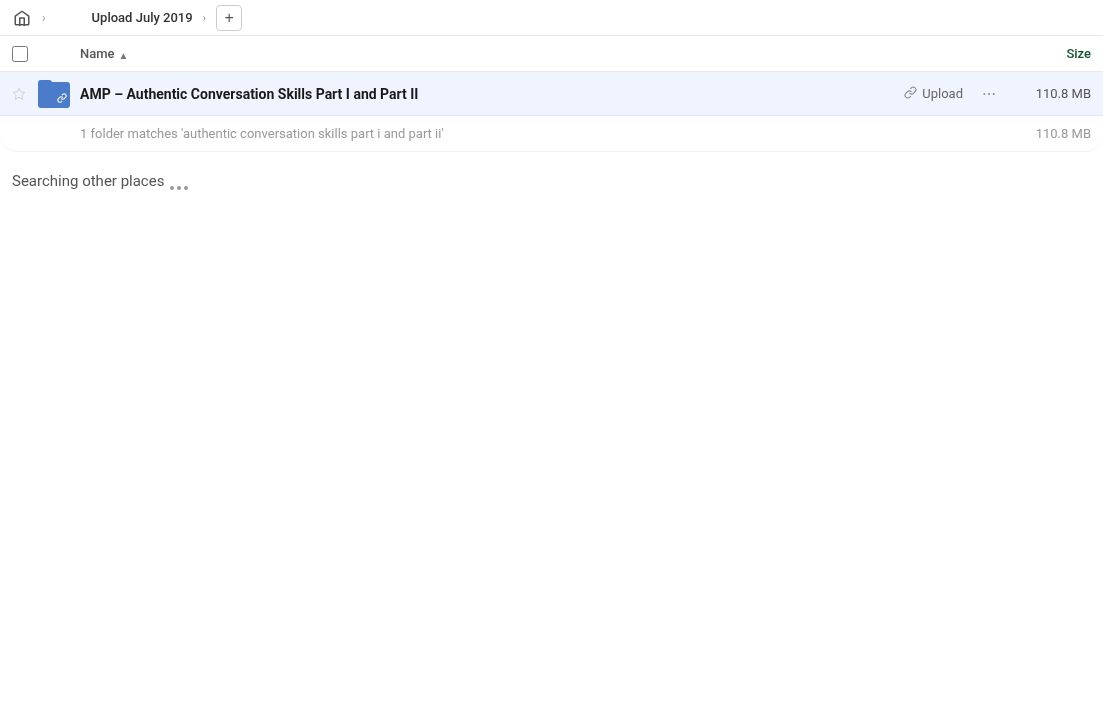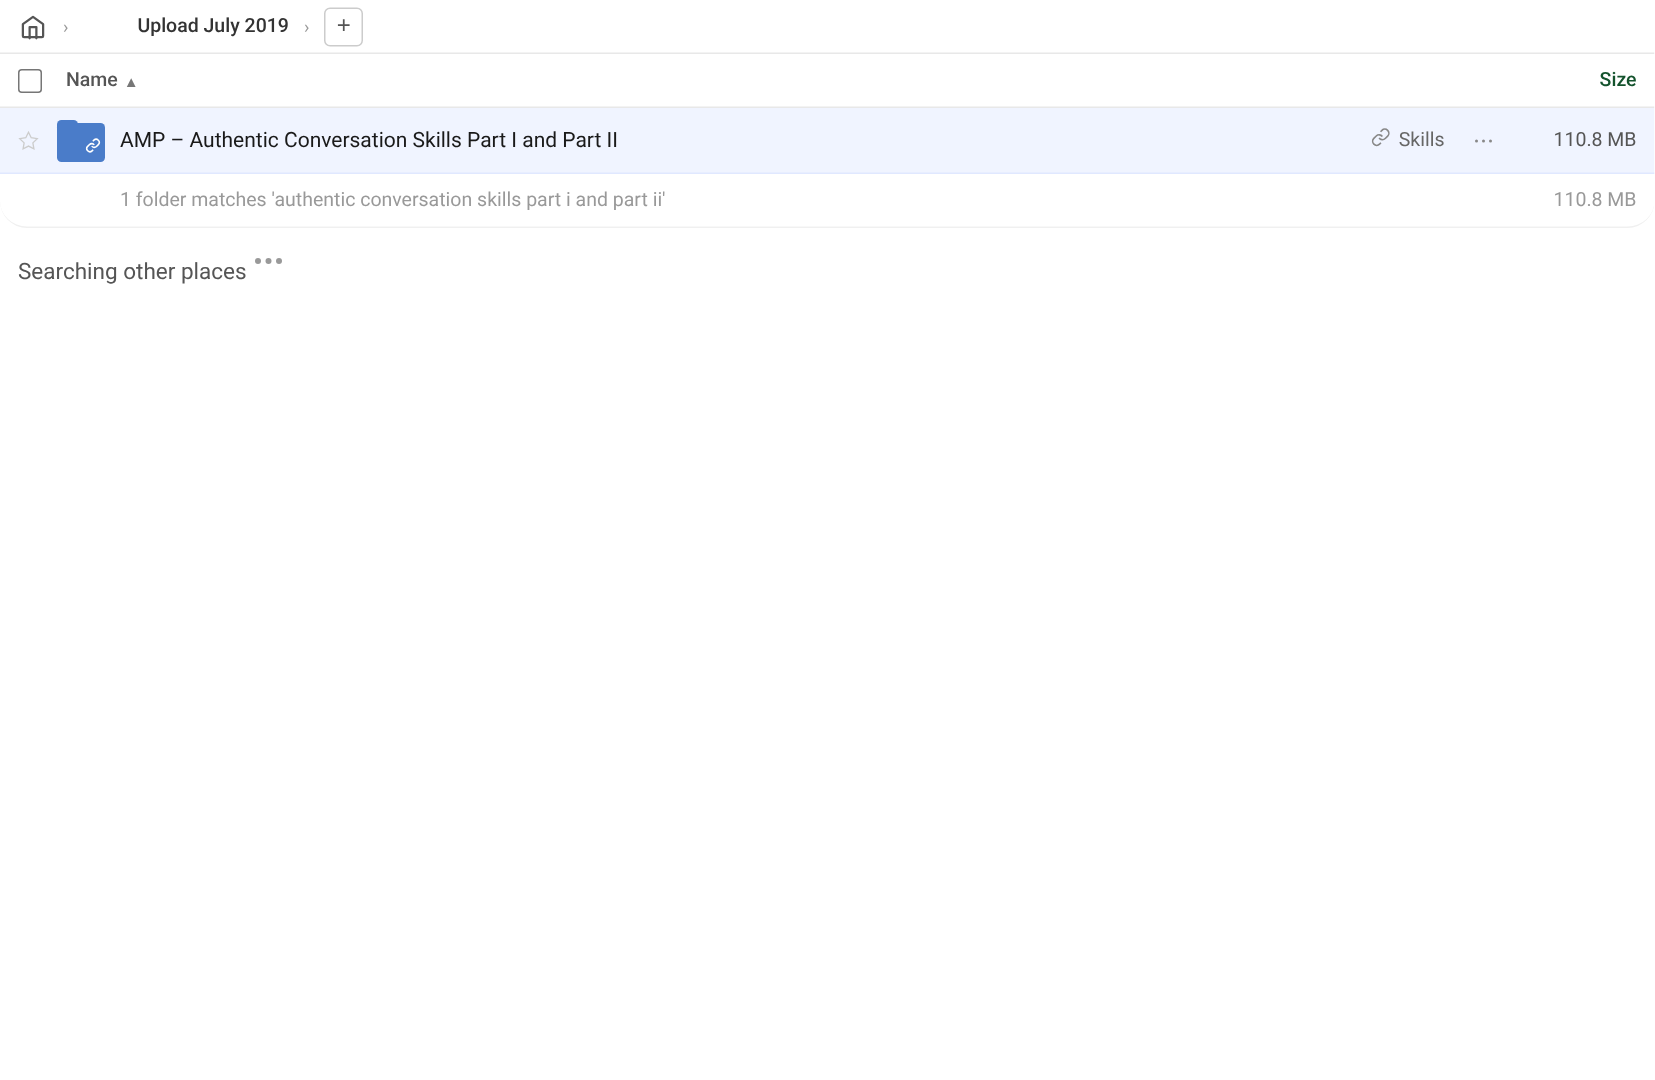"Name" .col-name { margin-left: none -> 36px }
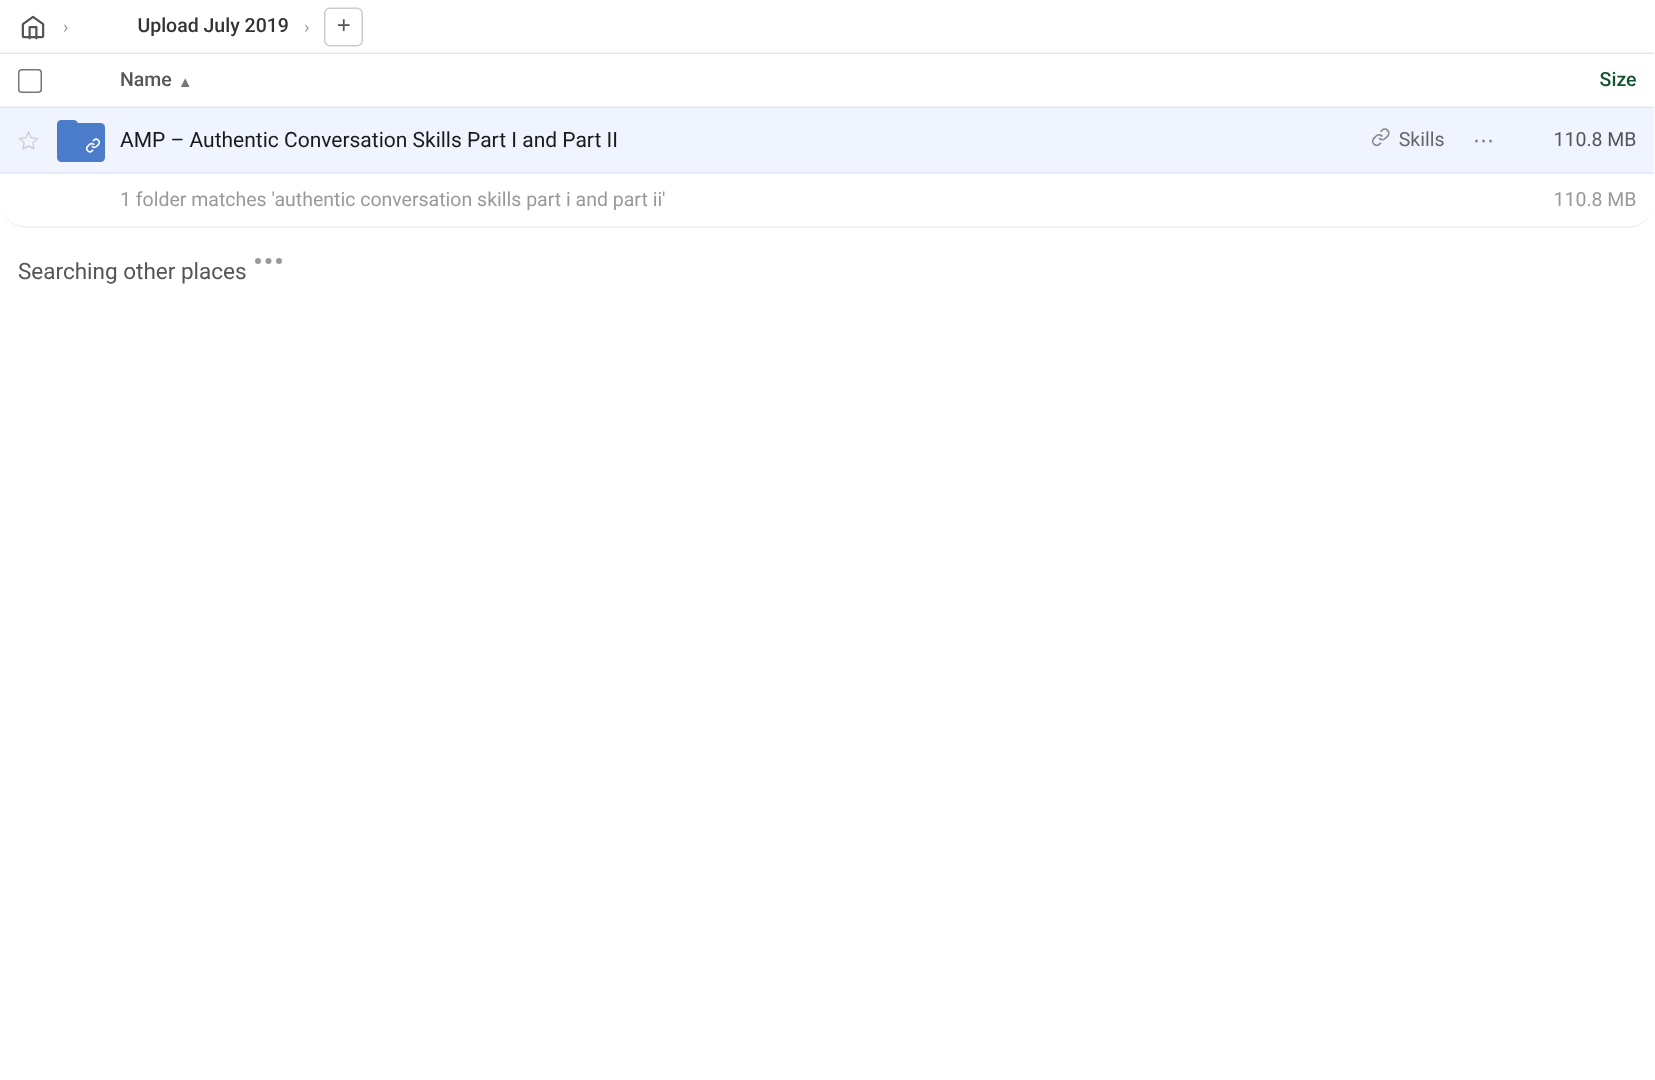"AMP – Authentic Conversation Skills" .row-name { font-weight: none -> bold }
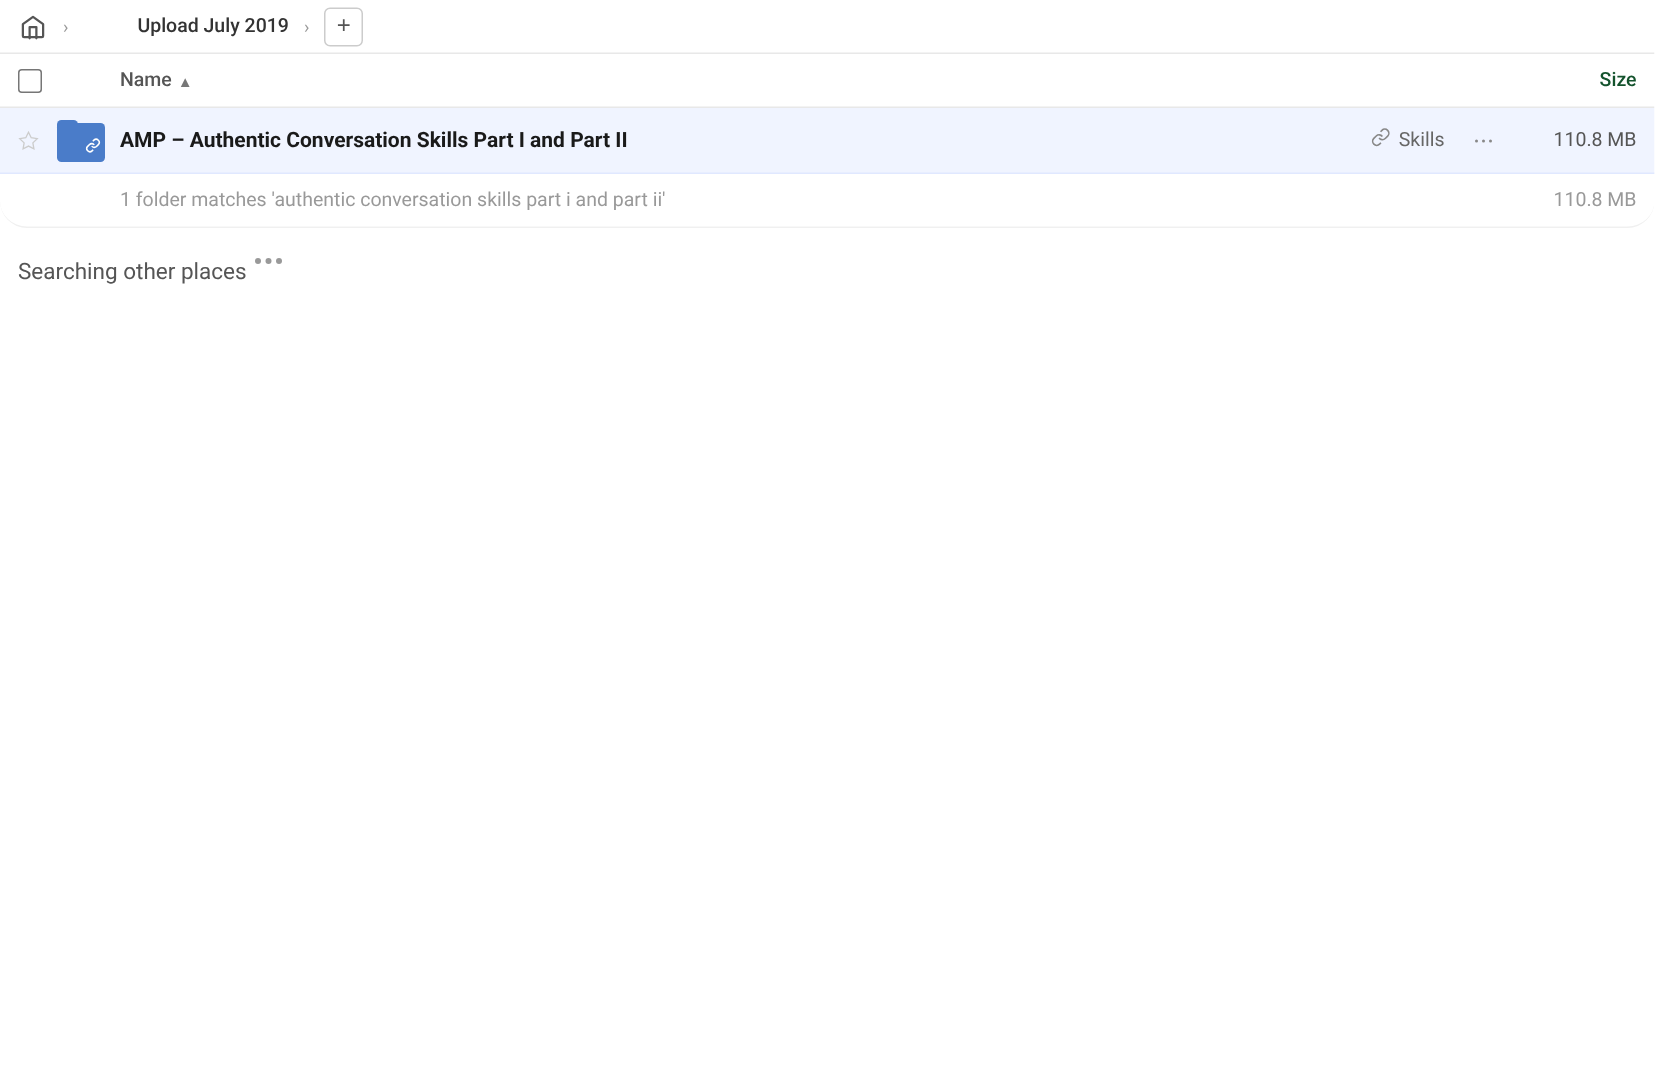"Skills" span { text: Skills -> Upload }
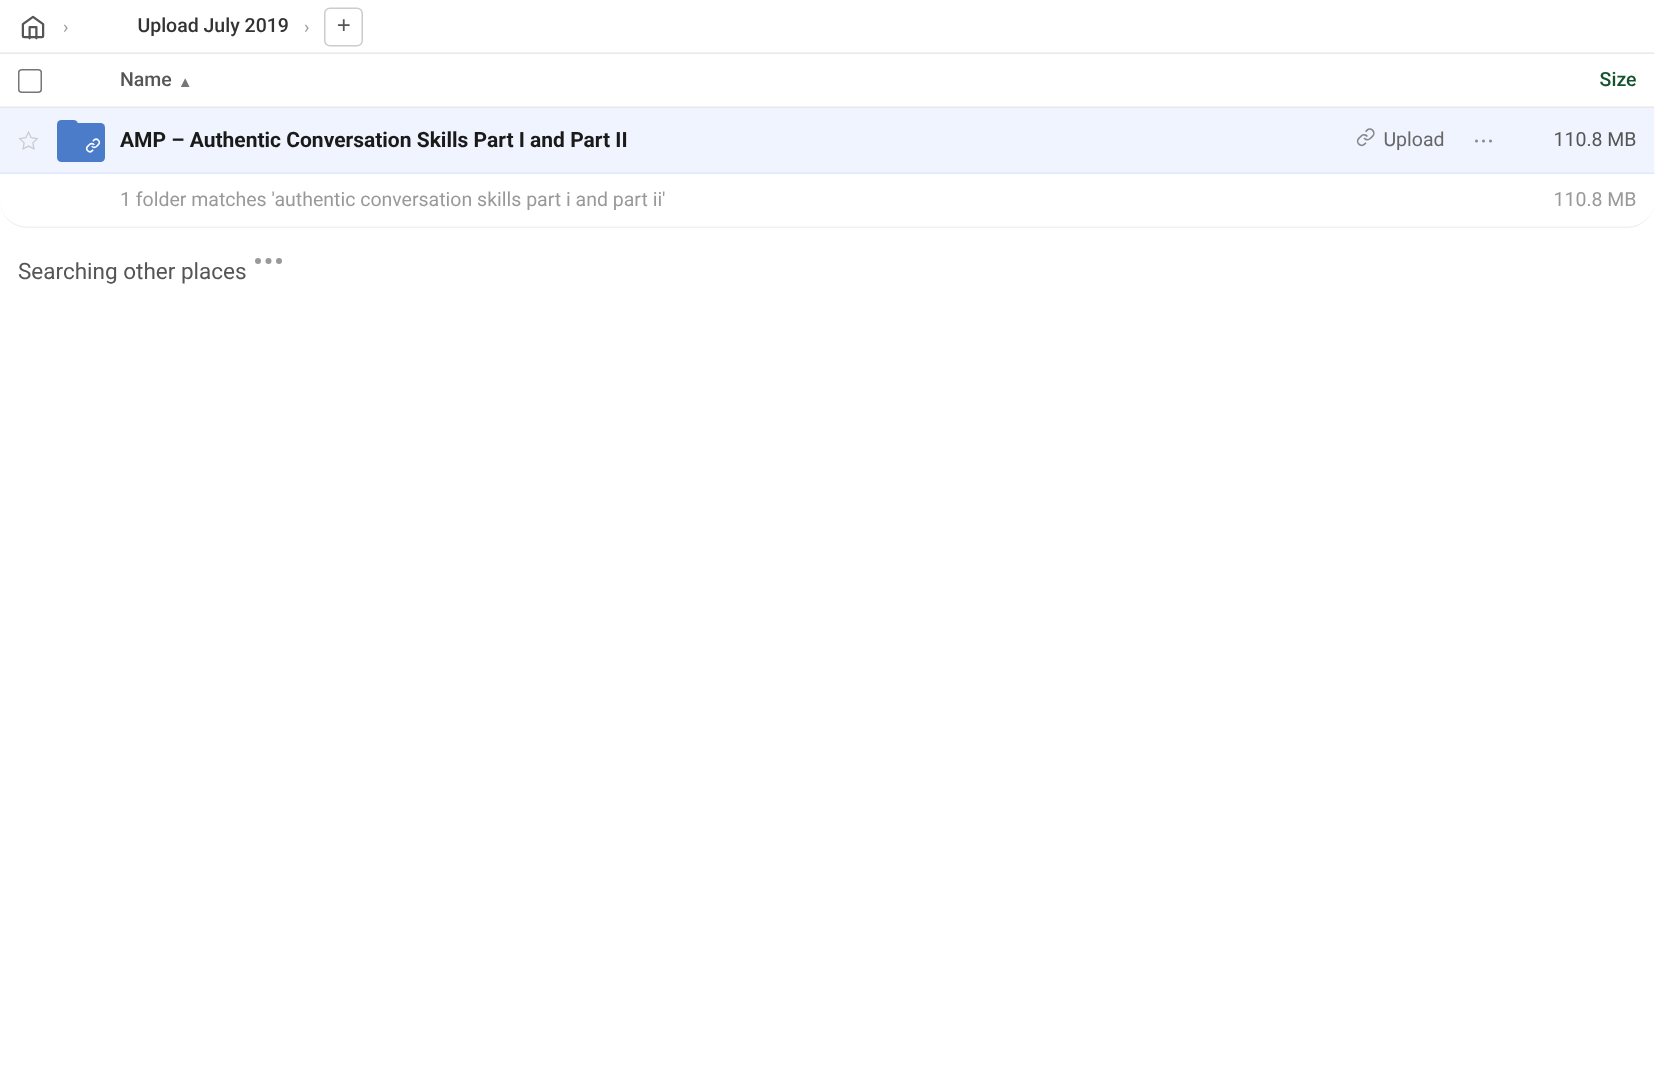"Searching other places" .searching-row { align-items: flex-start -> flex-end }
